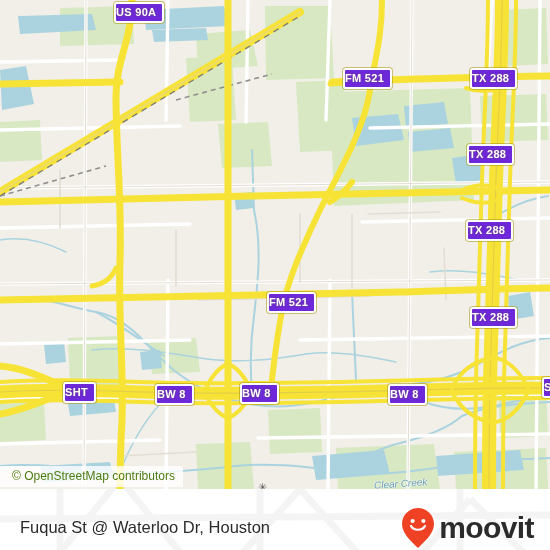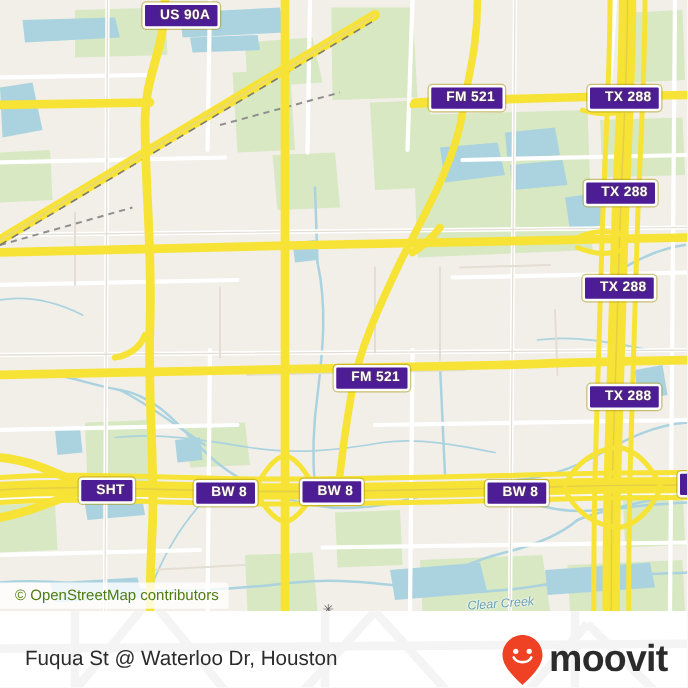"US 90A" .shield { background: #4c1d95 -> #6d28d9; padding: 1px 6px 2px 12px -> 1px 6px 2px 0 }
